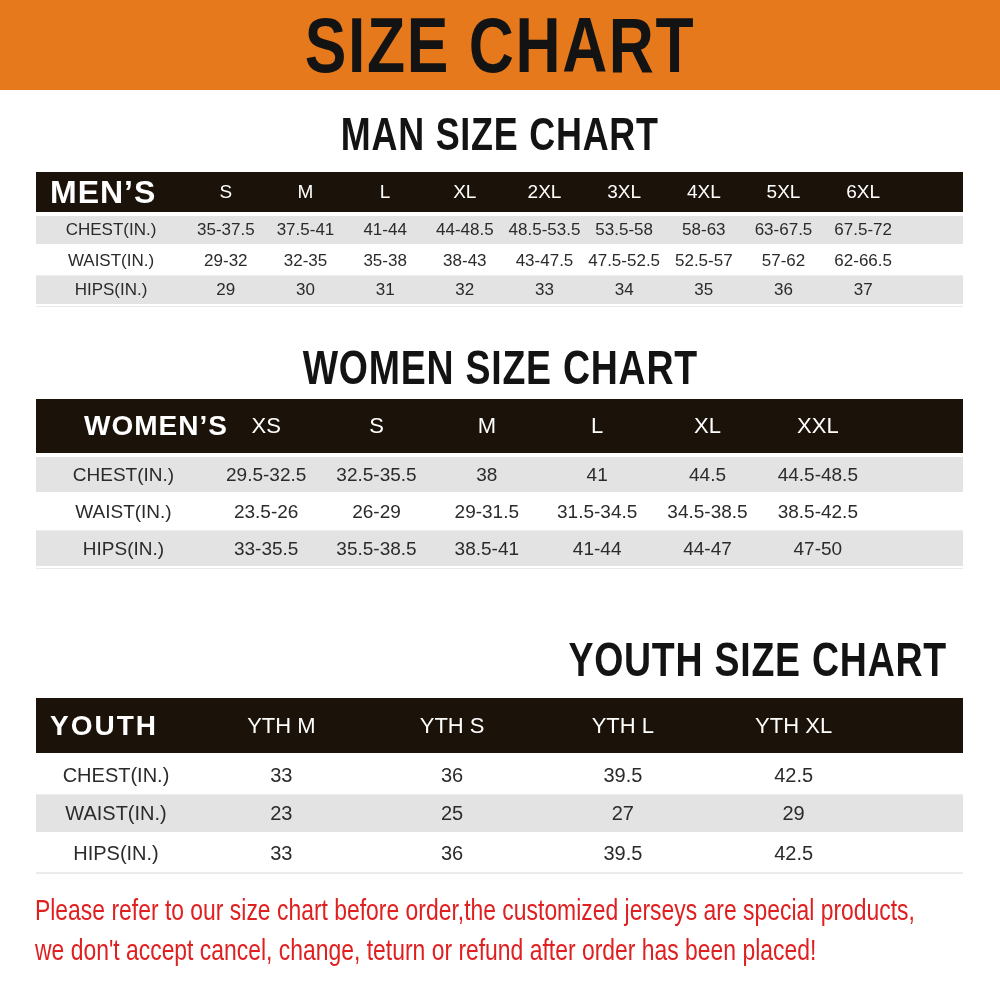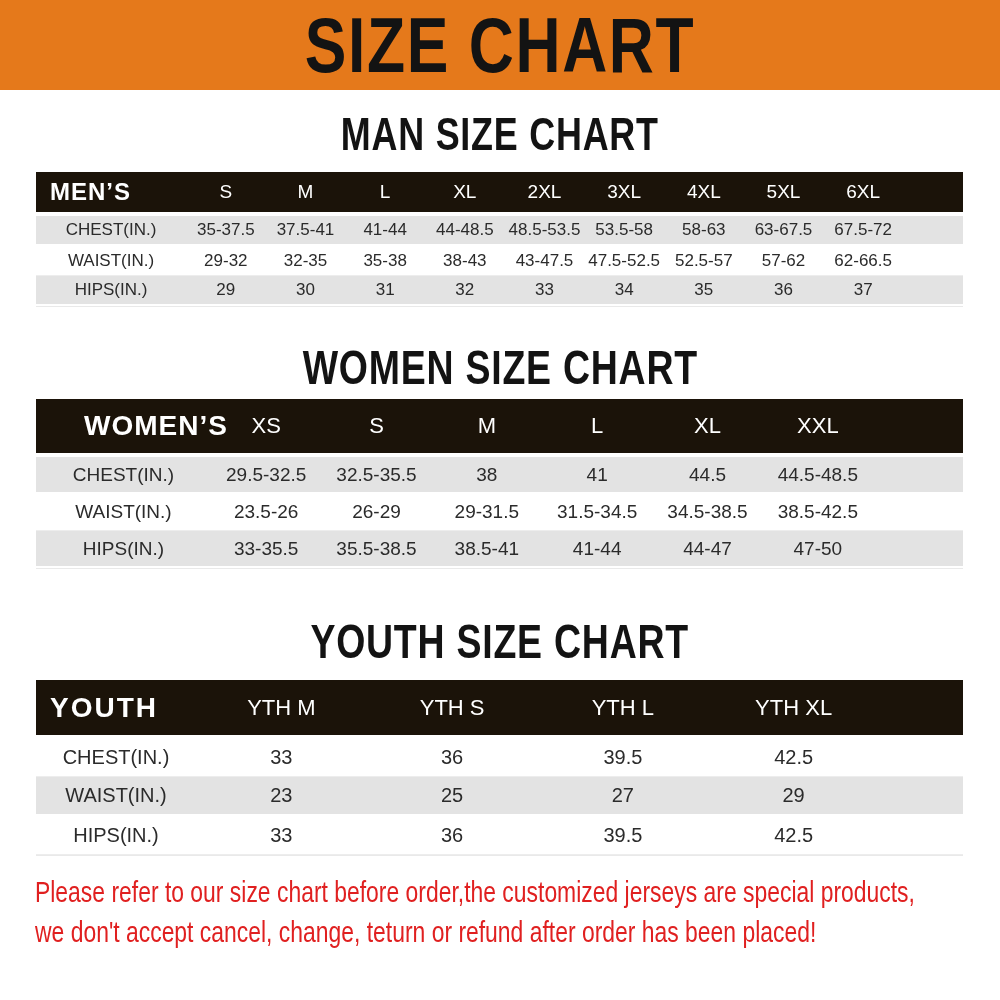"MEN’S" .men .hlabel { font-size: 24px -> 32px }
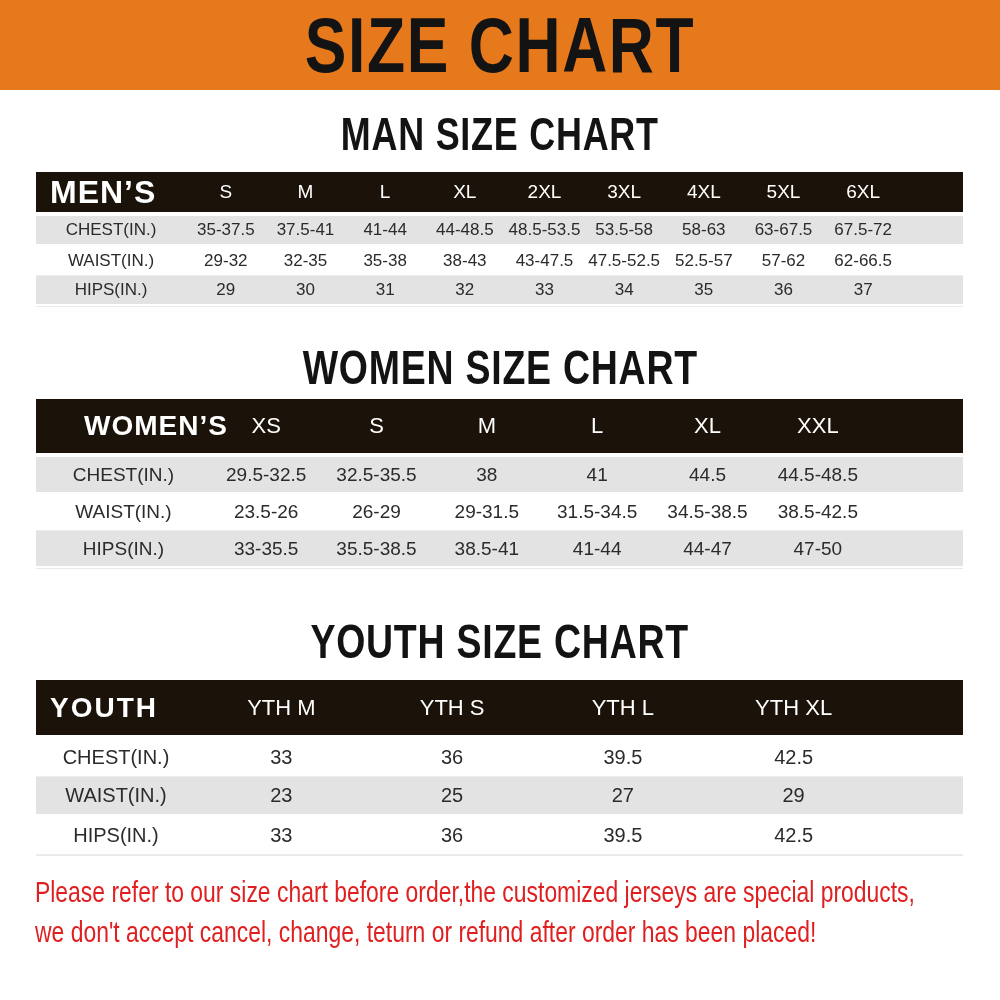"YOUTH SIZE CHART" #youth-heading { margin-top: 48px -> 66px; text-align: none -> right }
